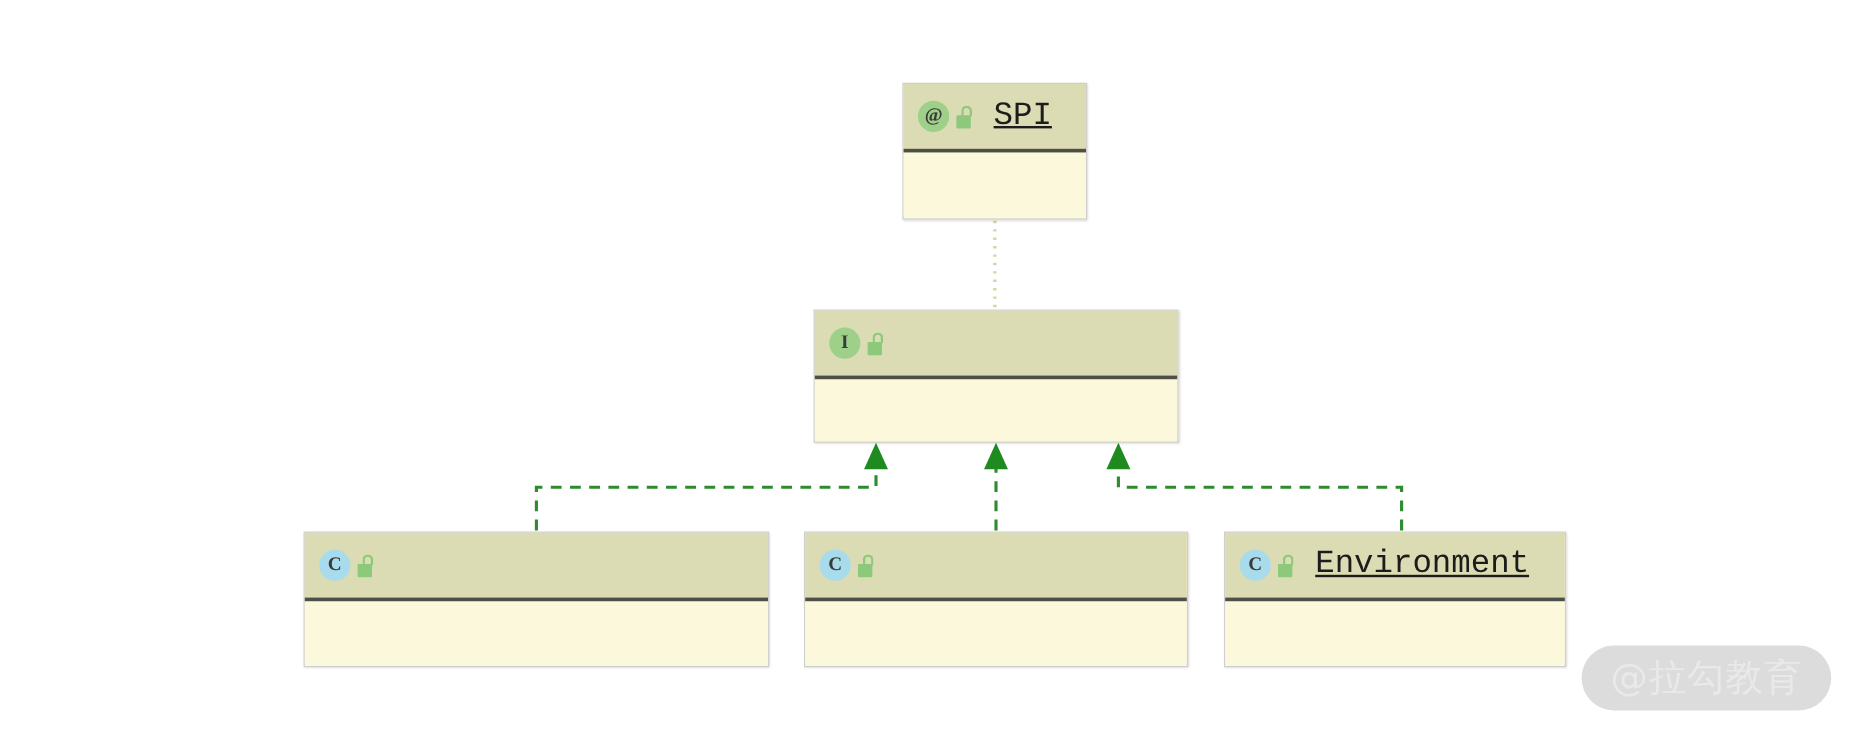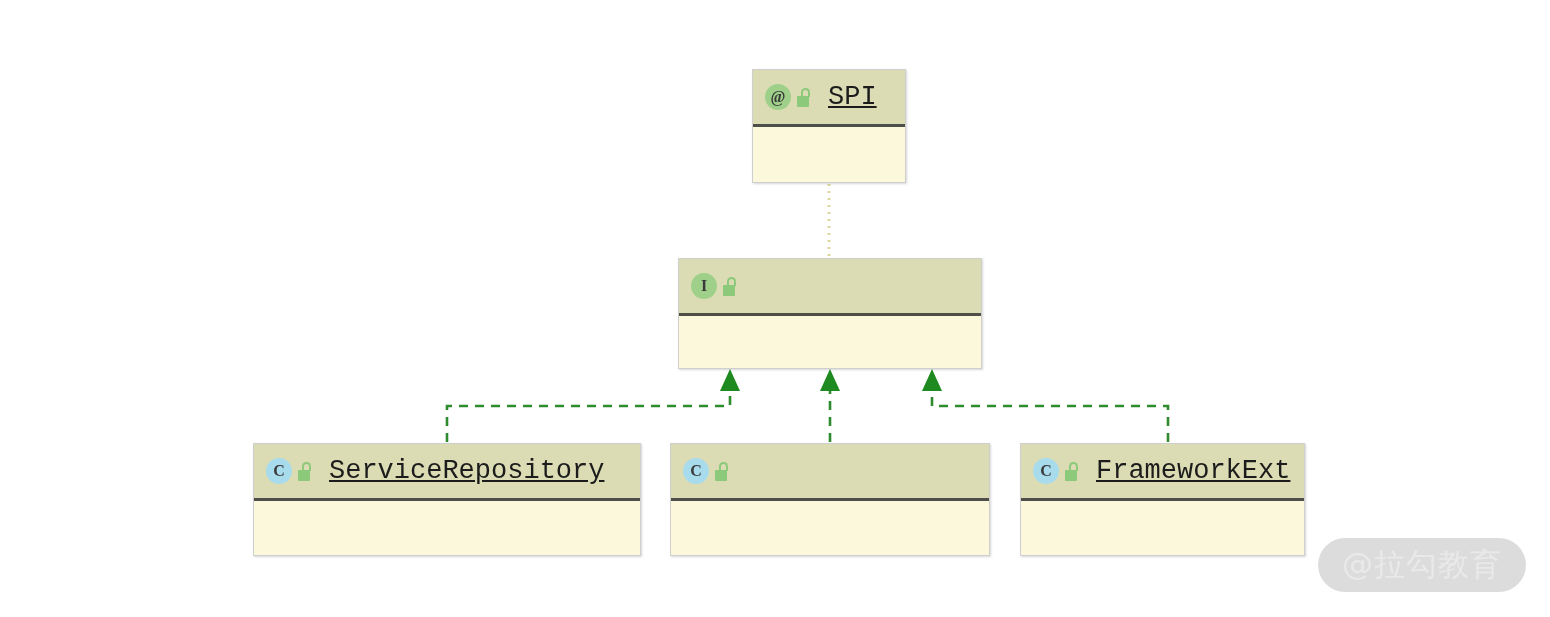"ServiceRepository" span.uml-title { html: <span>ServiceRepository</span> -> none }
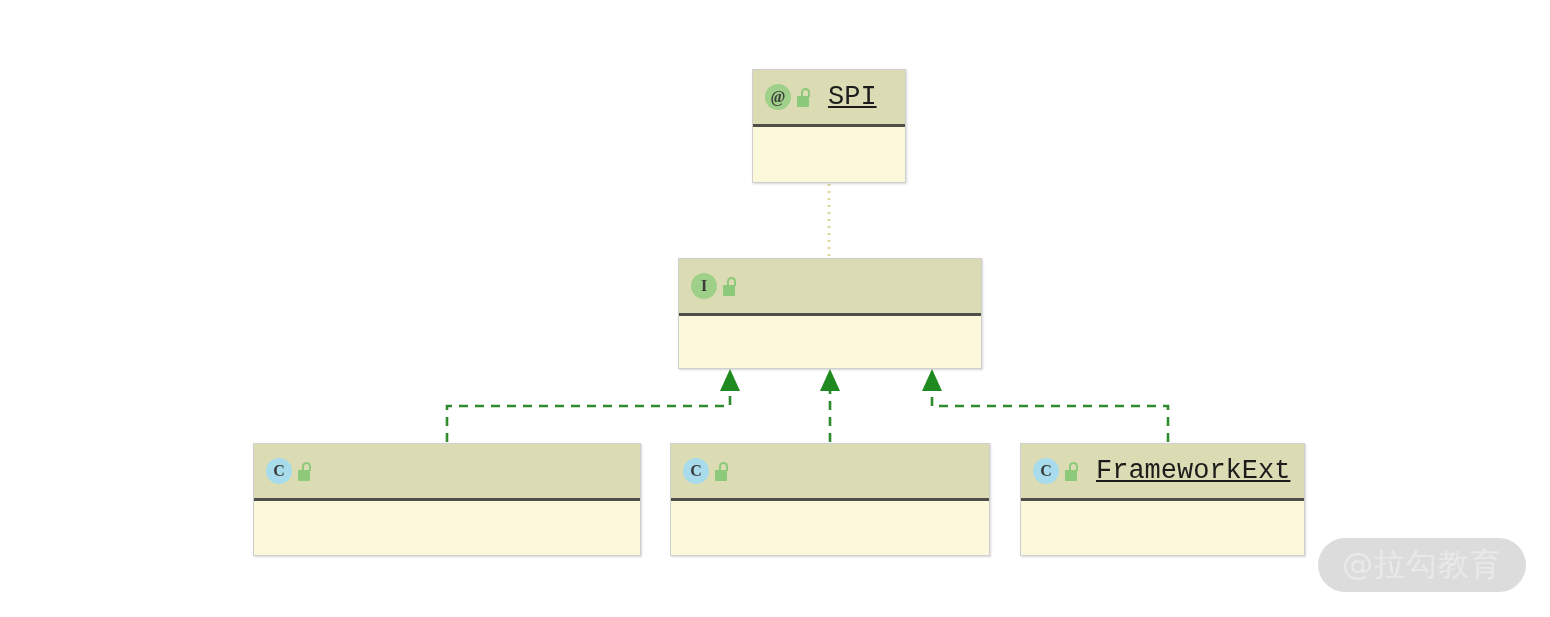"FrameworkExt" span.uml-title { text: FrameworkExt -> Environment }
